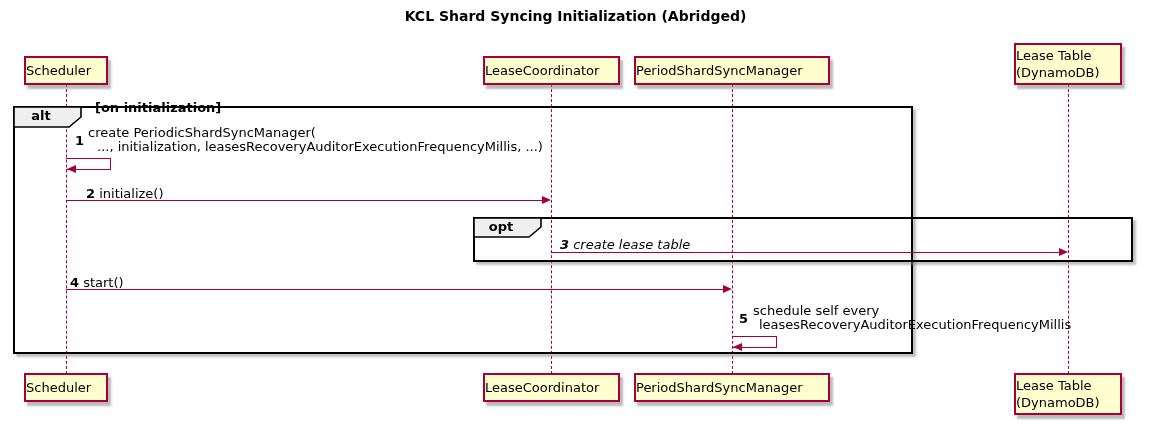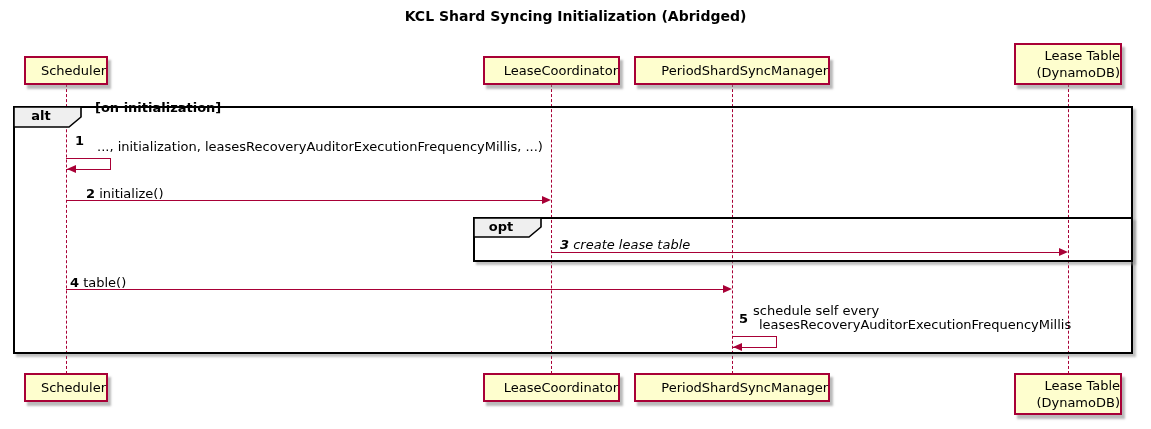"Lease Table" .pbox { align-items: flex-end -> flex-start }
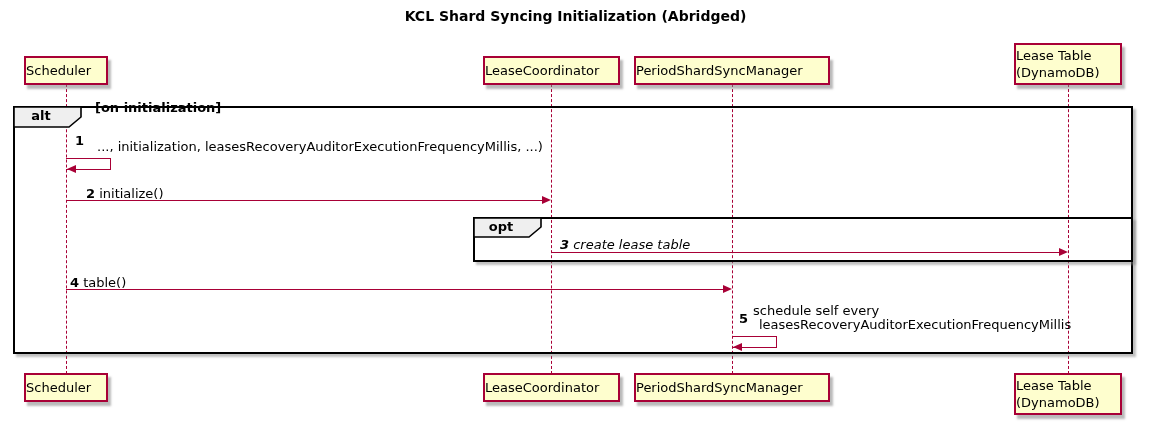"alt" div.frame { width: 1120px -> 900px }
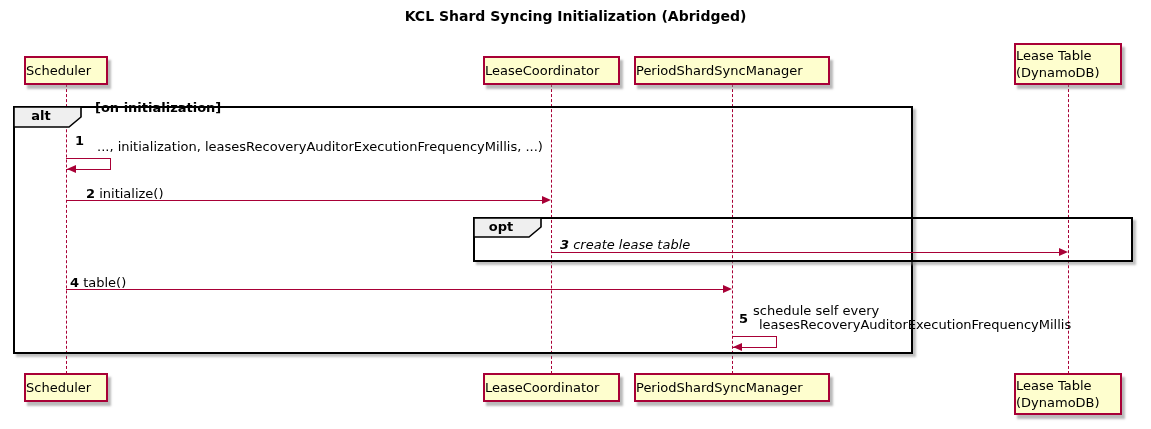"create PeriodicShardSyncManager(" div.msg { html: none -> <div>create PeriodicShardSyncManager(</div> }
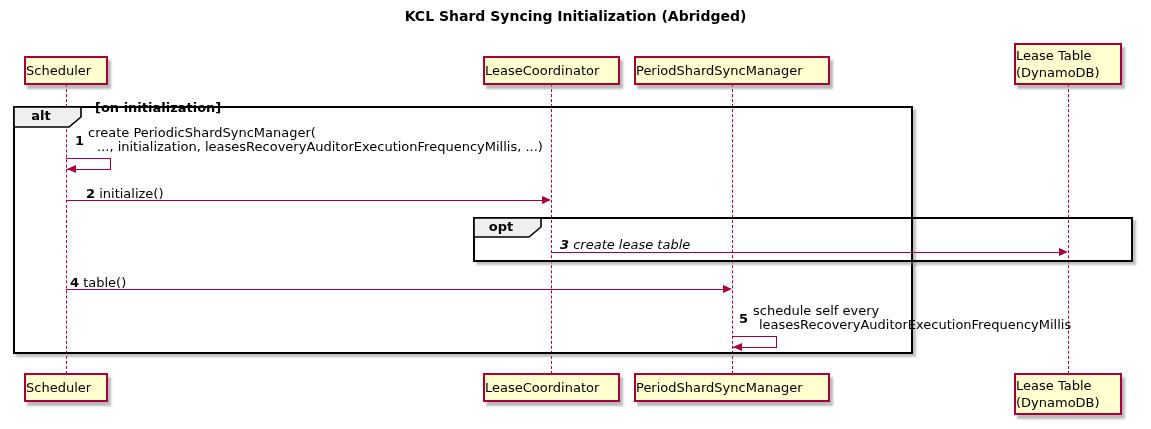"table()" span { text: table -> start }
